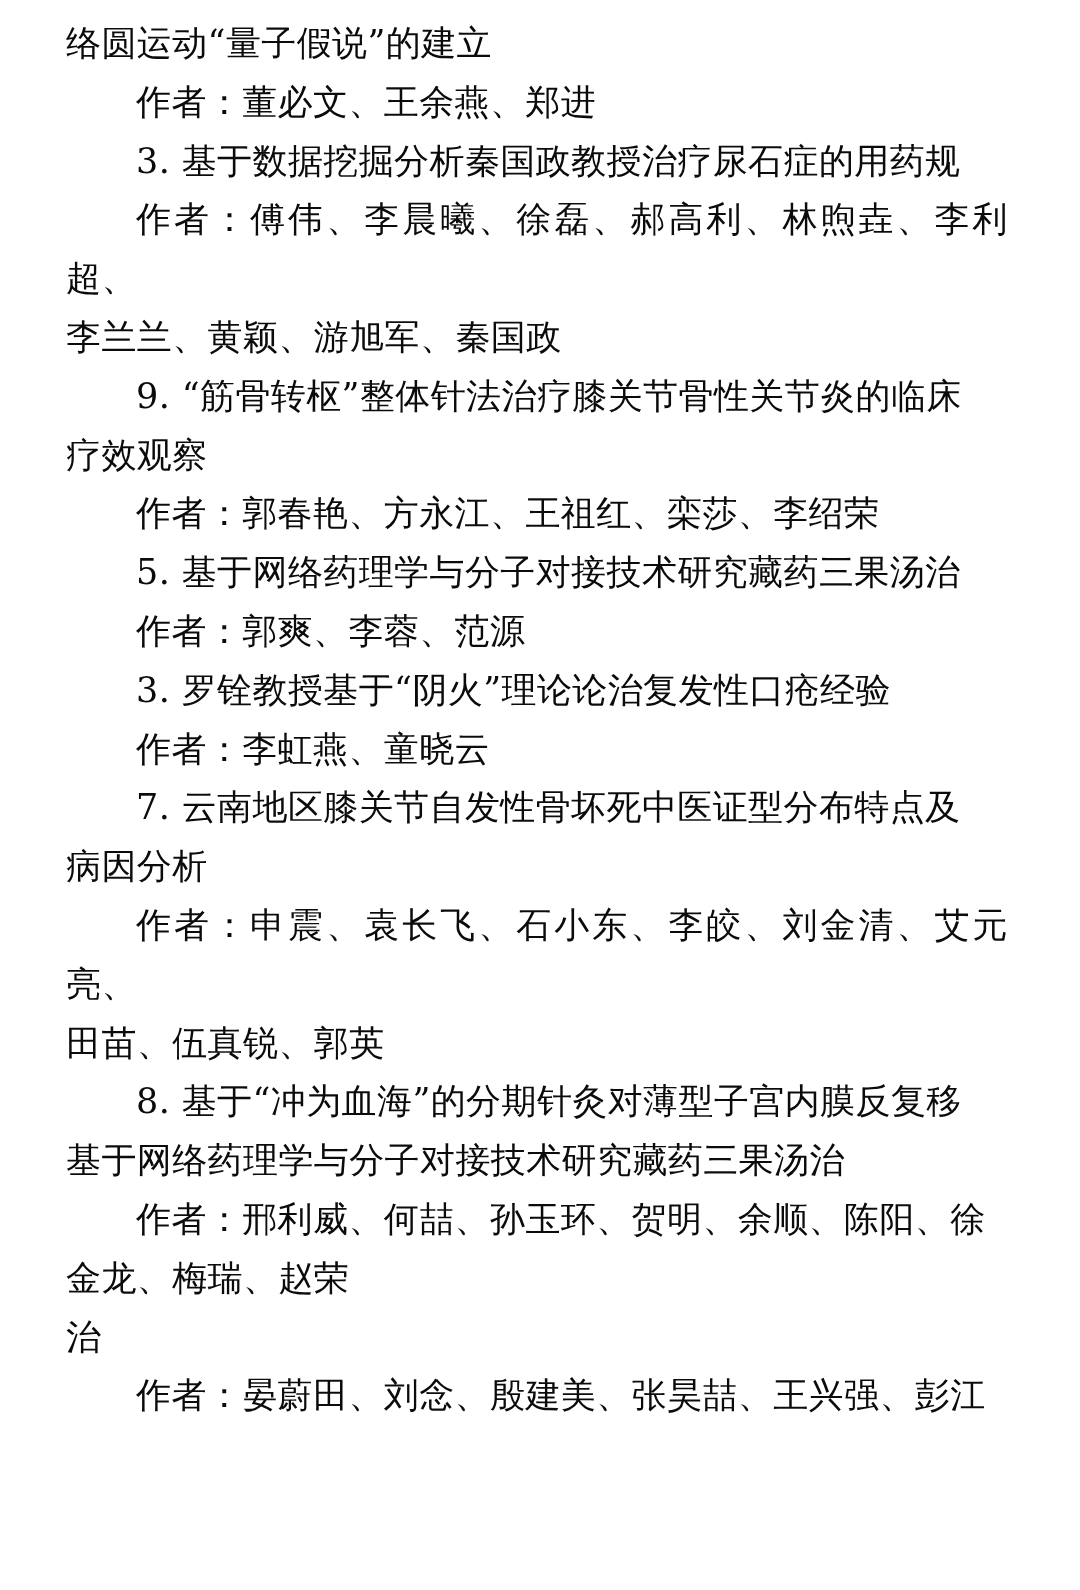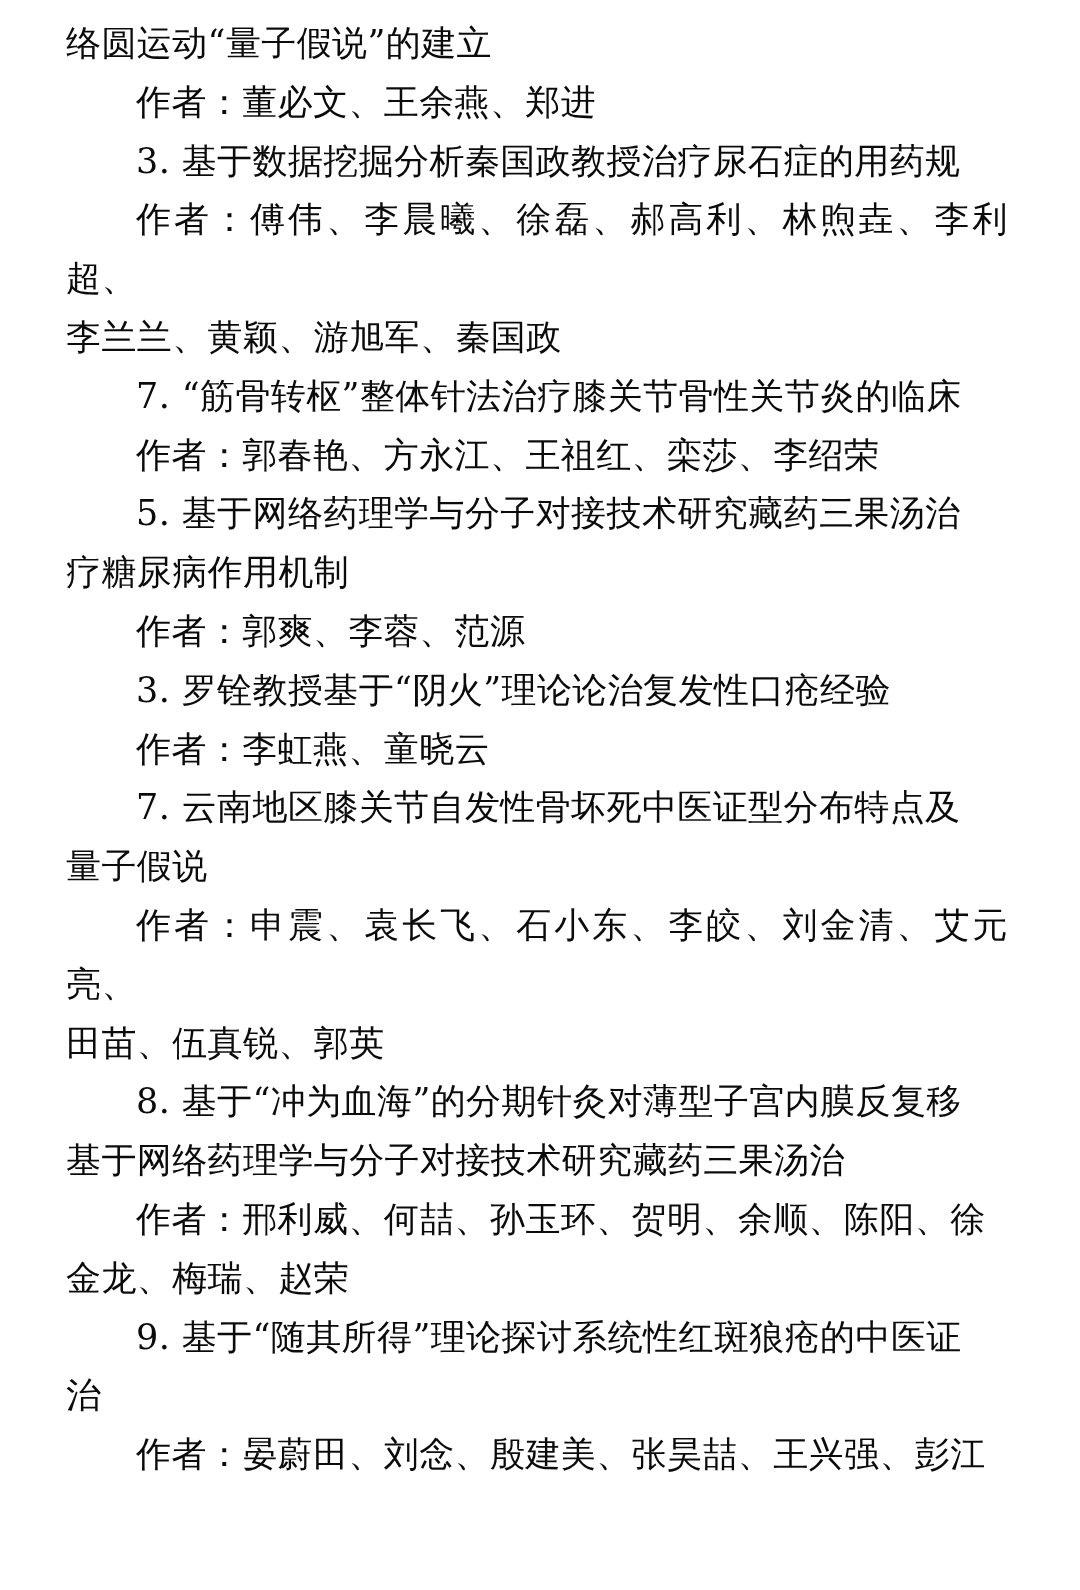"7. “筋骨转枢”整体针法治疗膝关节骨性关节炎的临床" p.para-title { text: 7 -> 9 }
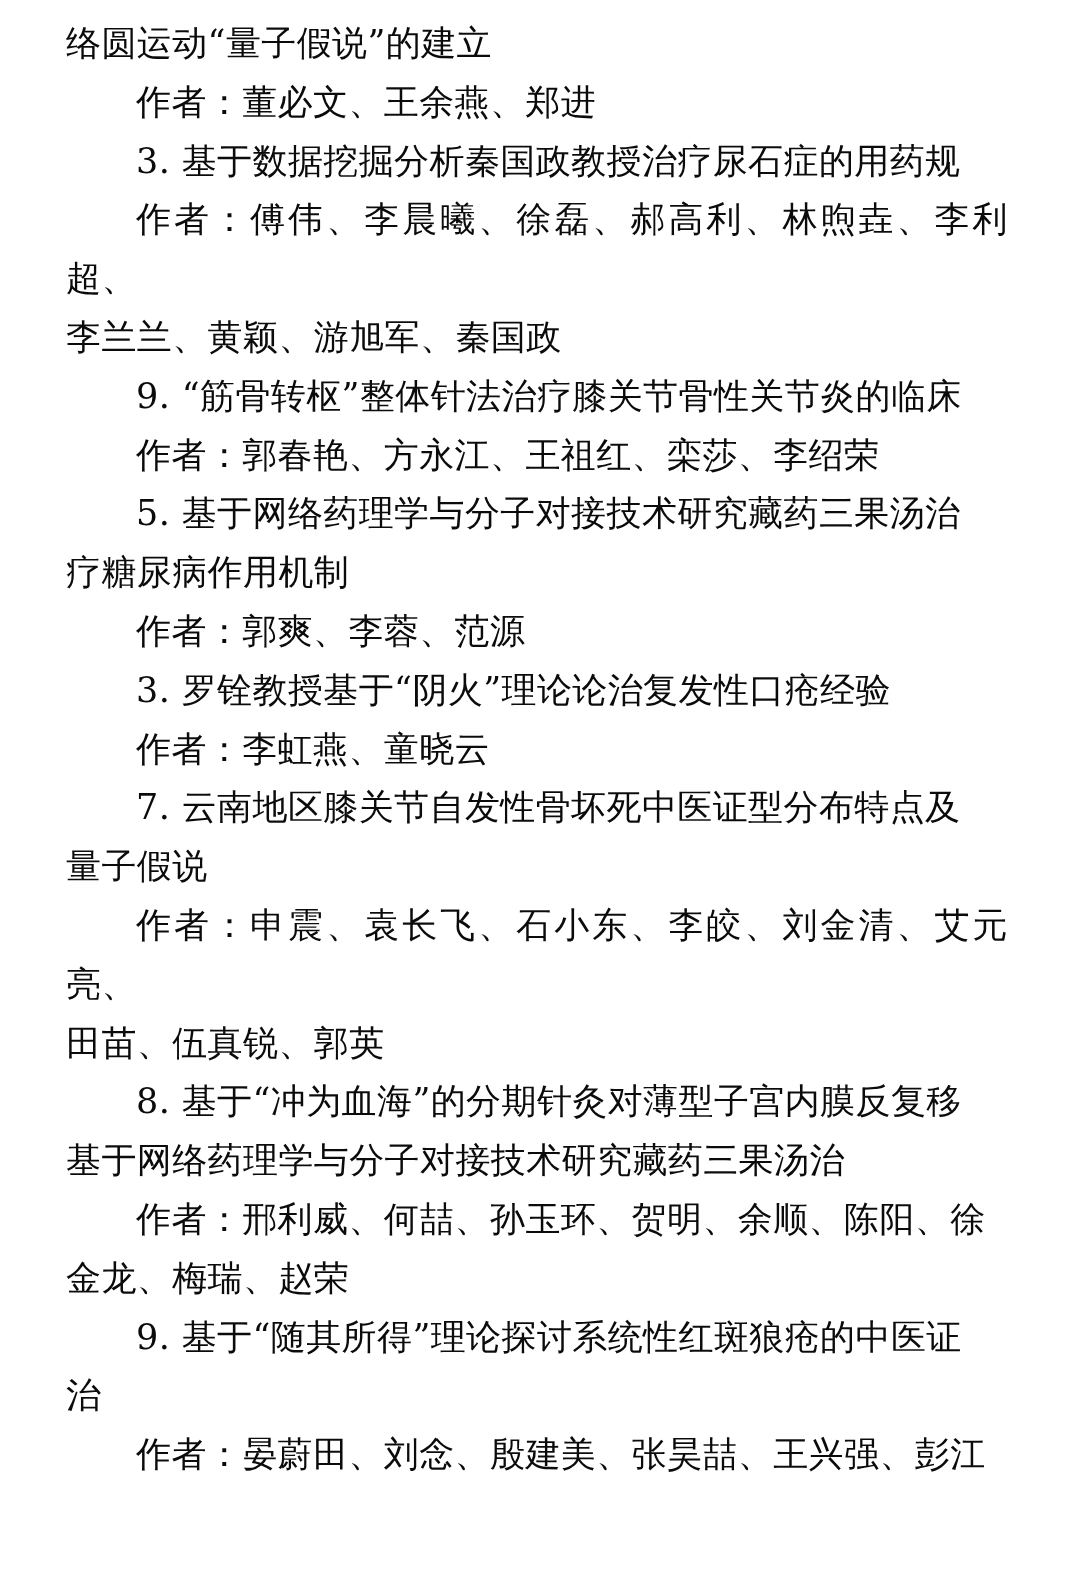"疗效观察" p.para-cont { html: none -> <p>疗效观察</p> }
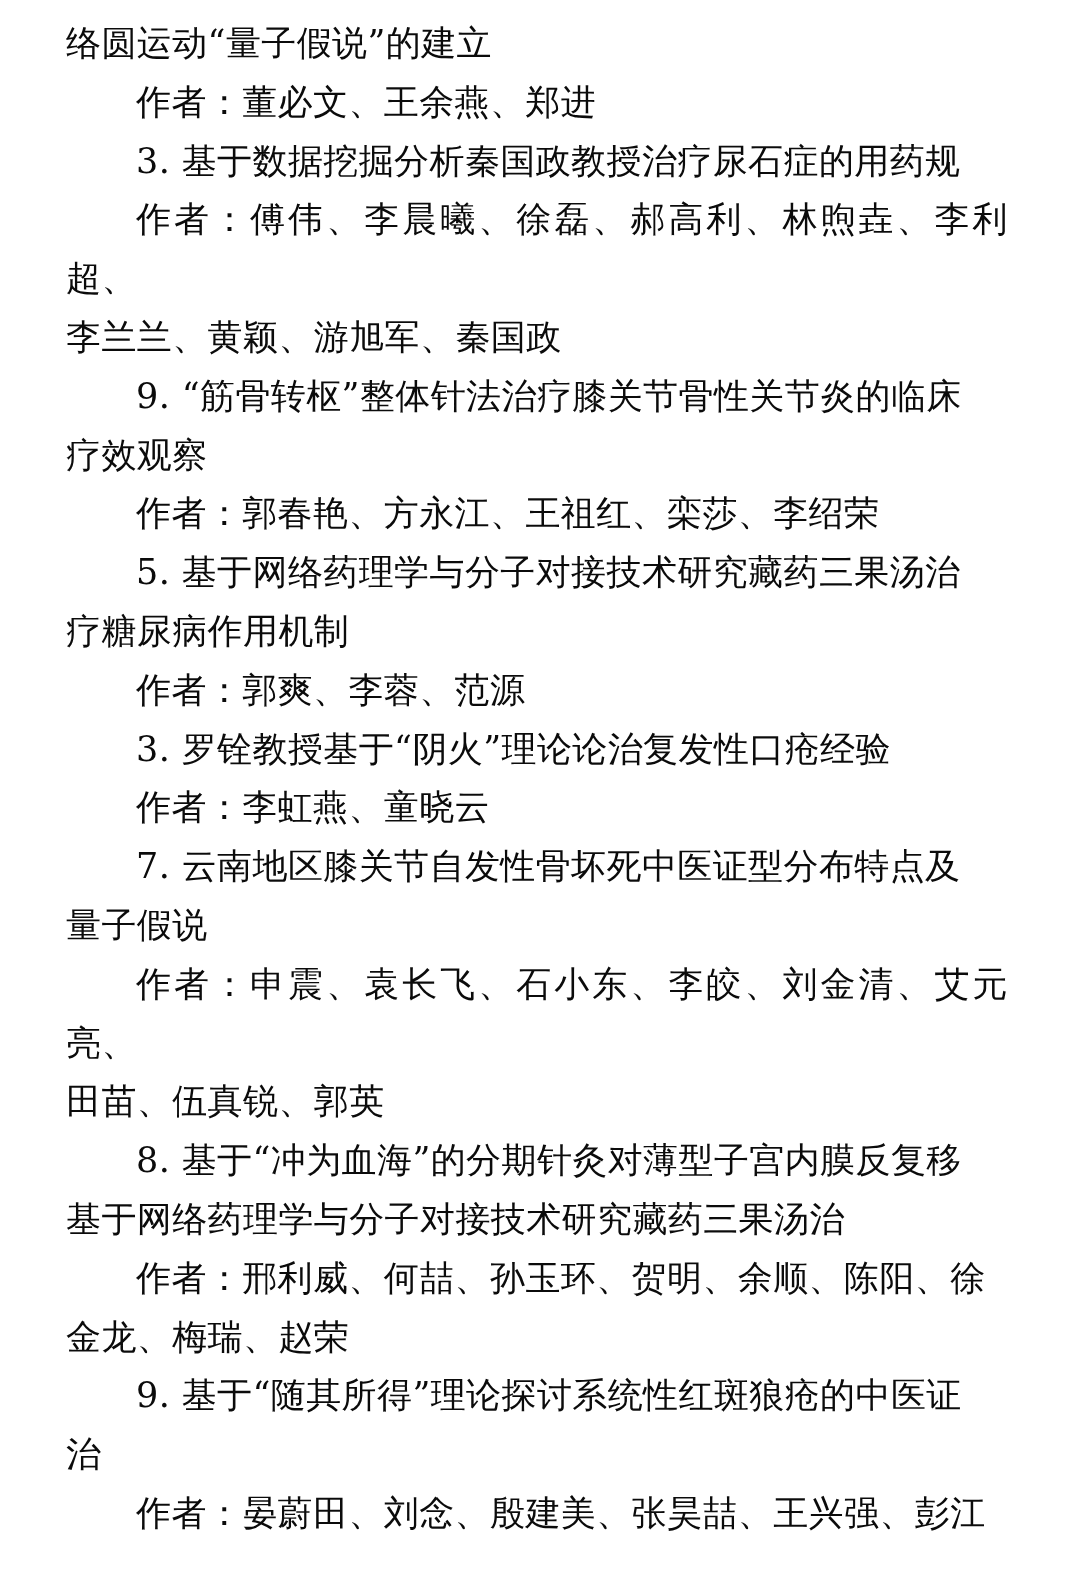"疗糖尿病作用机制" p.para-cont { html: <p>疗糖尿病作用机制</p> -> none }
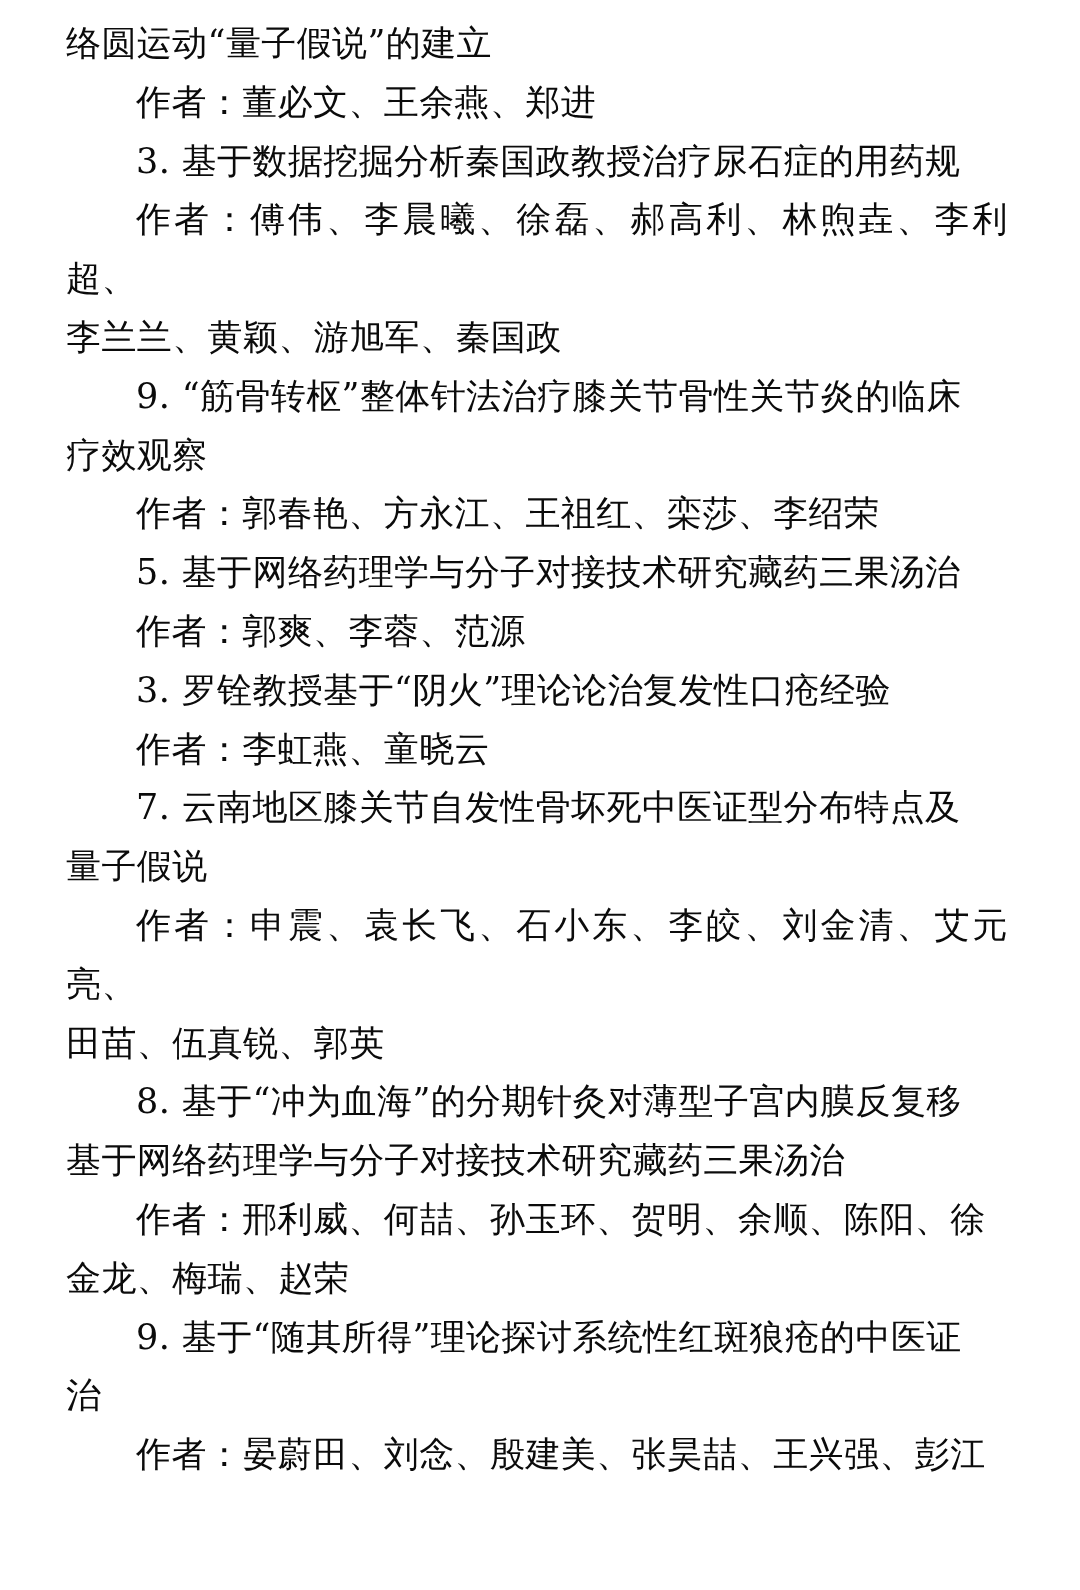"量子假说" p.para-cont { text: 量子假说 -> 病因分析 }
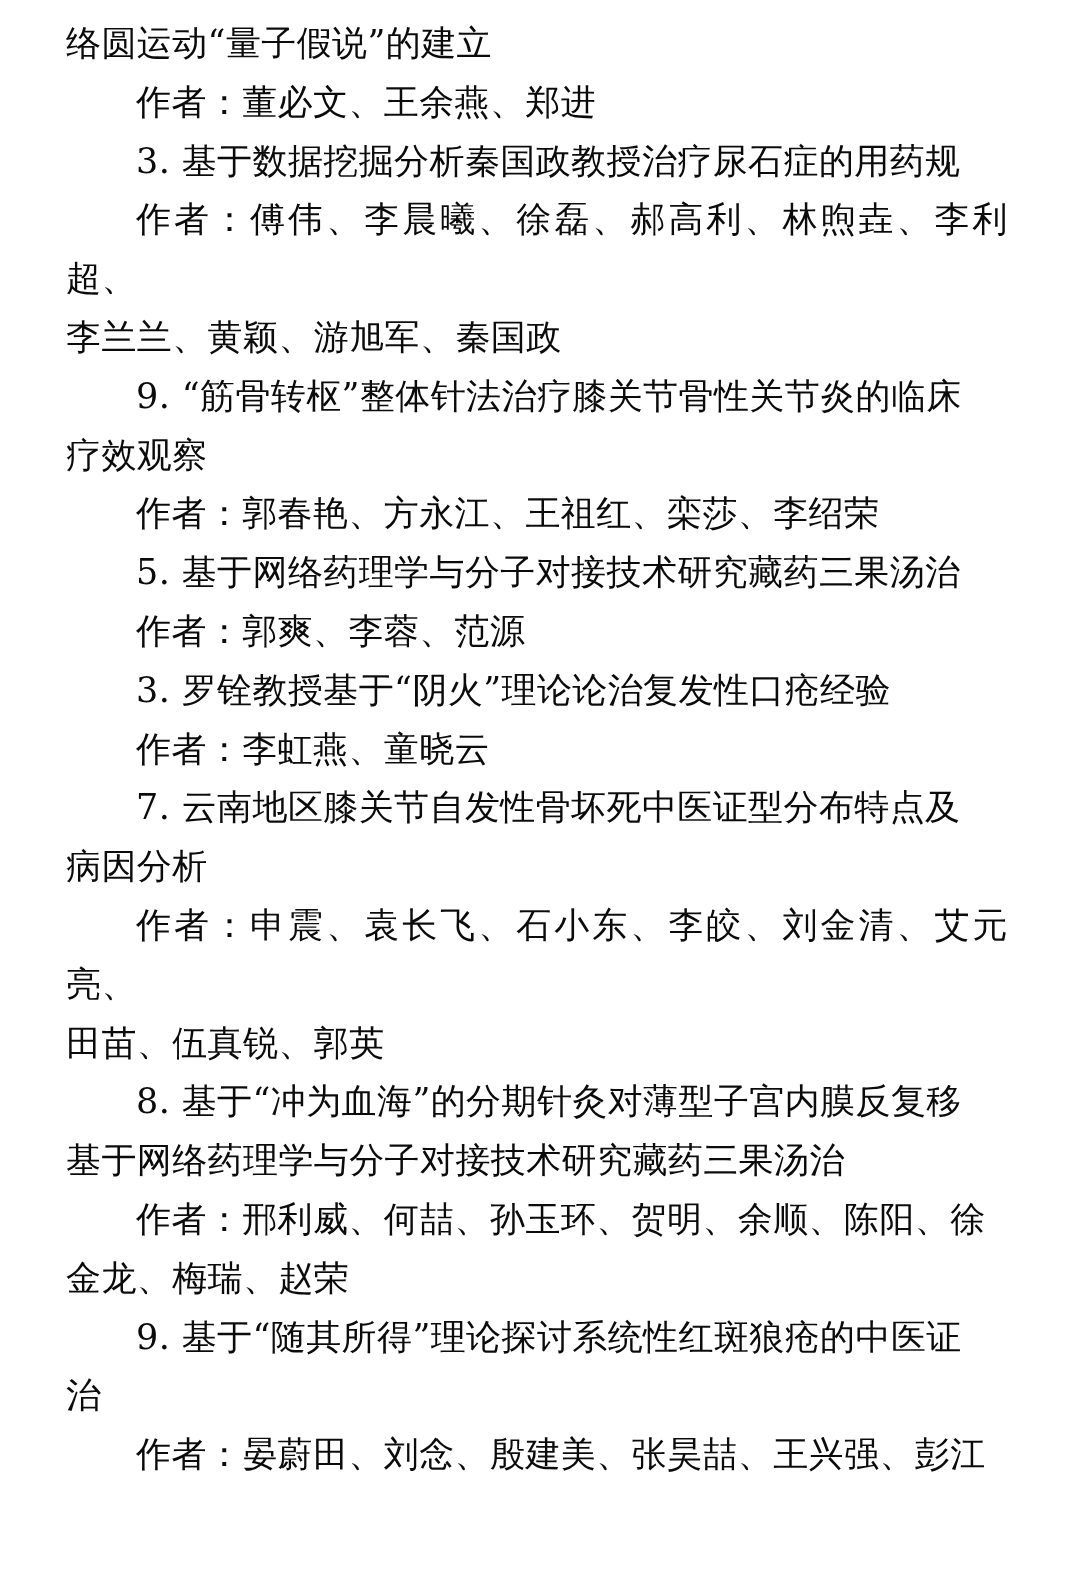"9. 基于“随其所得”理论探讨系统性红斑狼疮的中医证" p.para-title { html: <p>9. 基于“随其所得”理论探讨系统性红斑狼疮的中医证</p> -> none }
